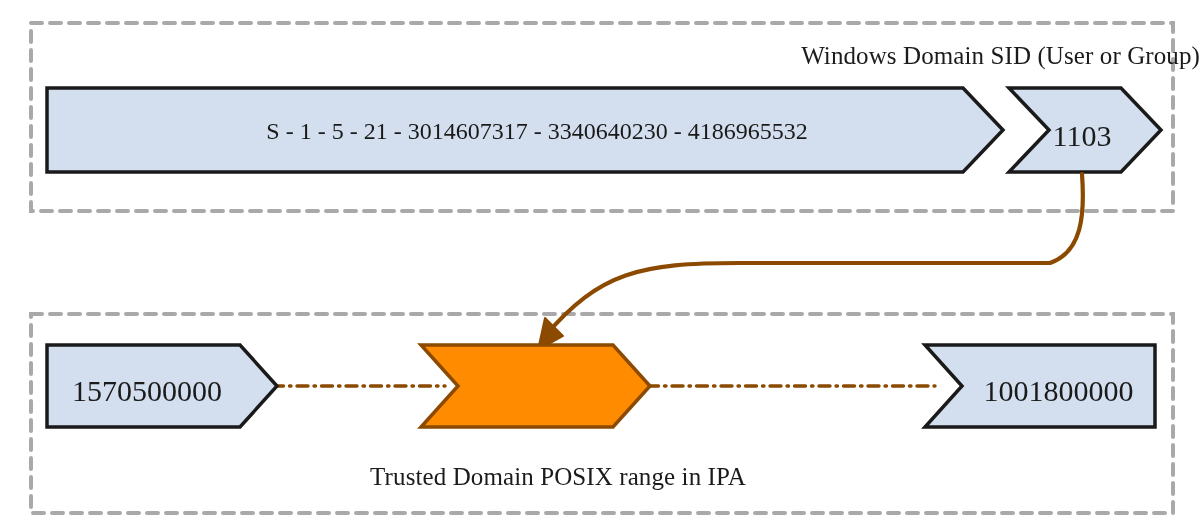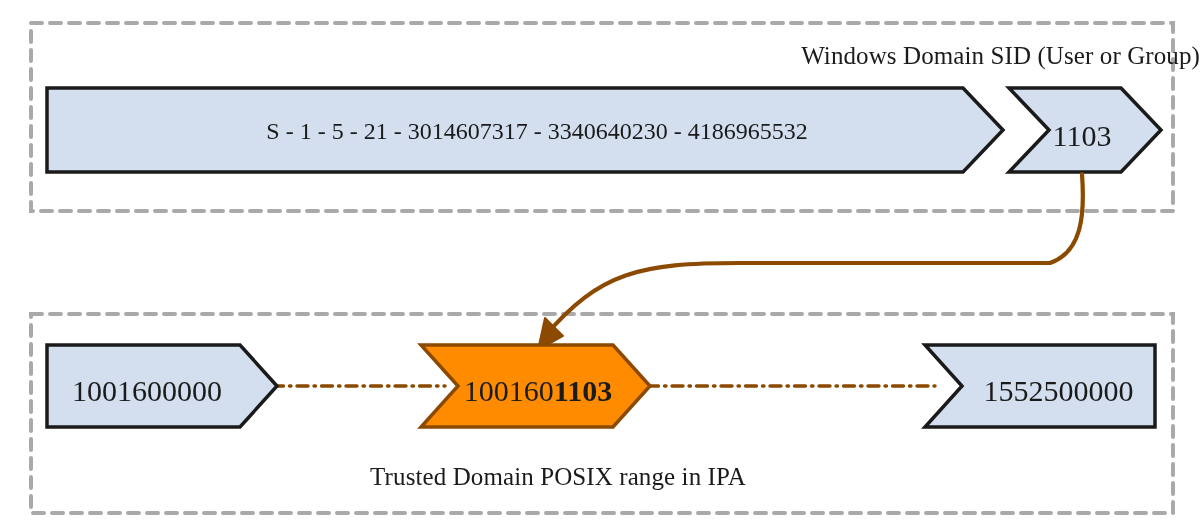"1001600000" div.lbl { text: 1001600000 -> 1570500000 }
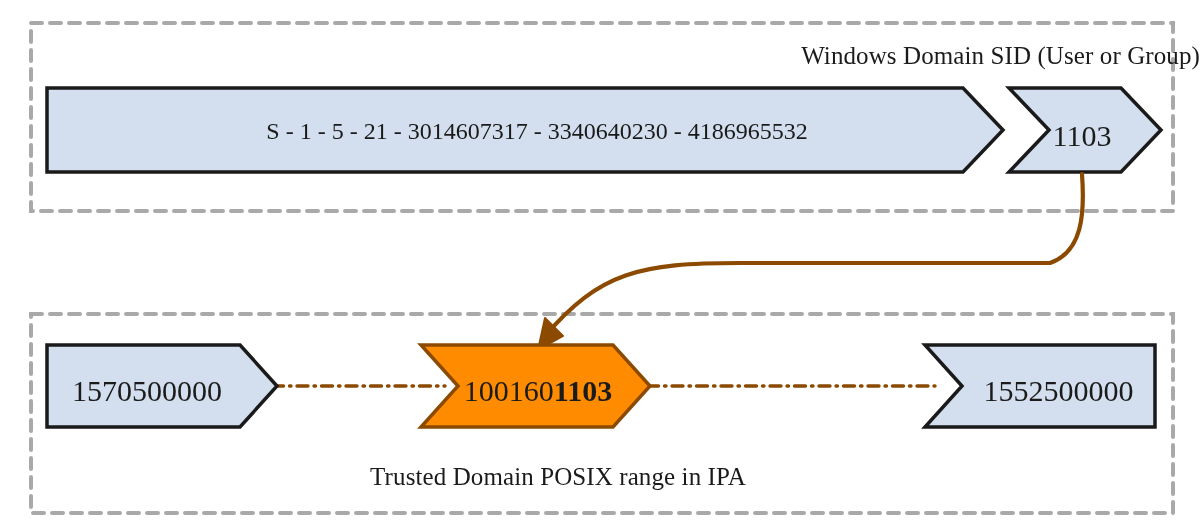"1001601103" div.lbl { html: <div> <span>100160</span><span>1103</span> </div> -> none }
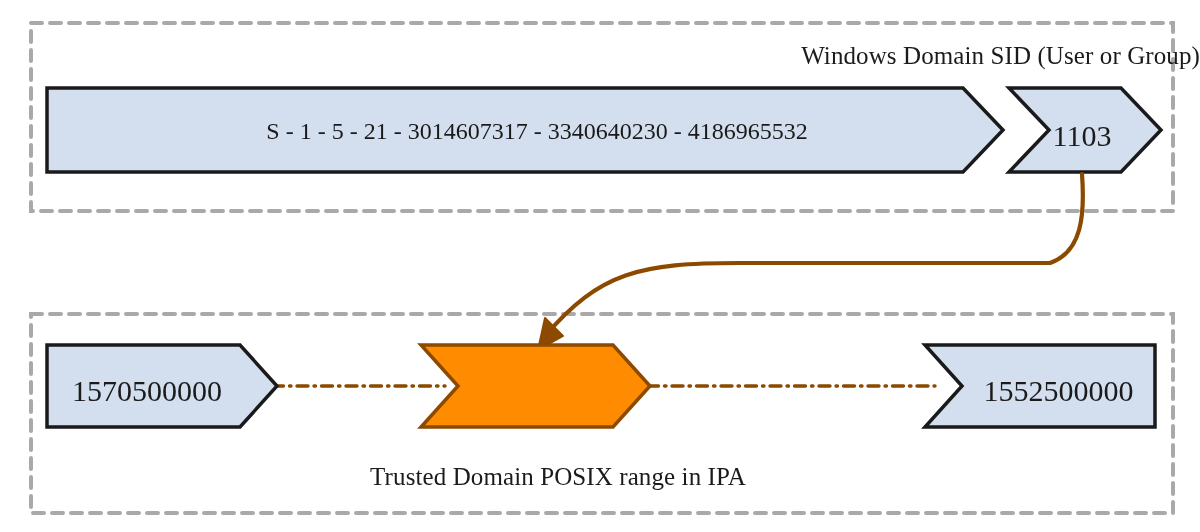"1552500000" div.lbl { text: 1552500000 -> 1001800000 }
